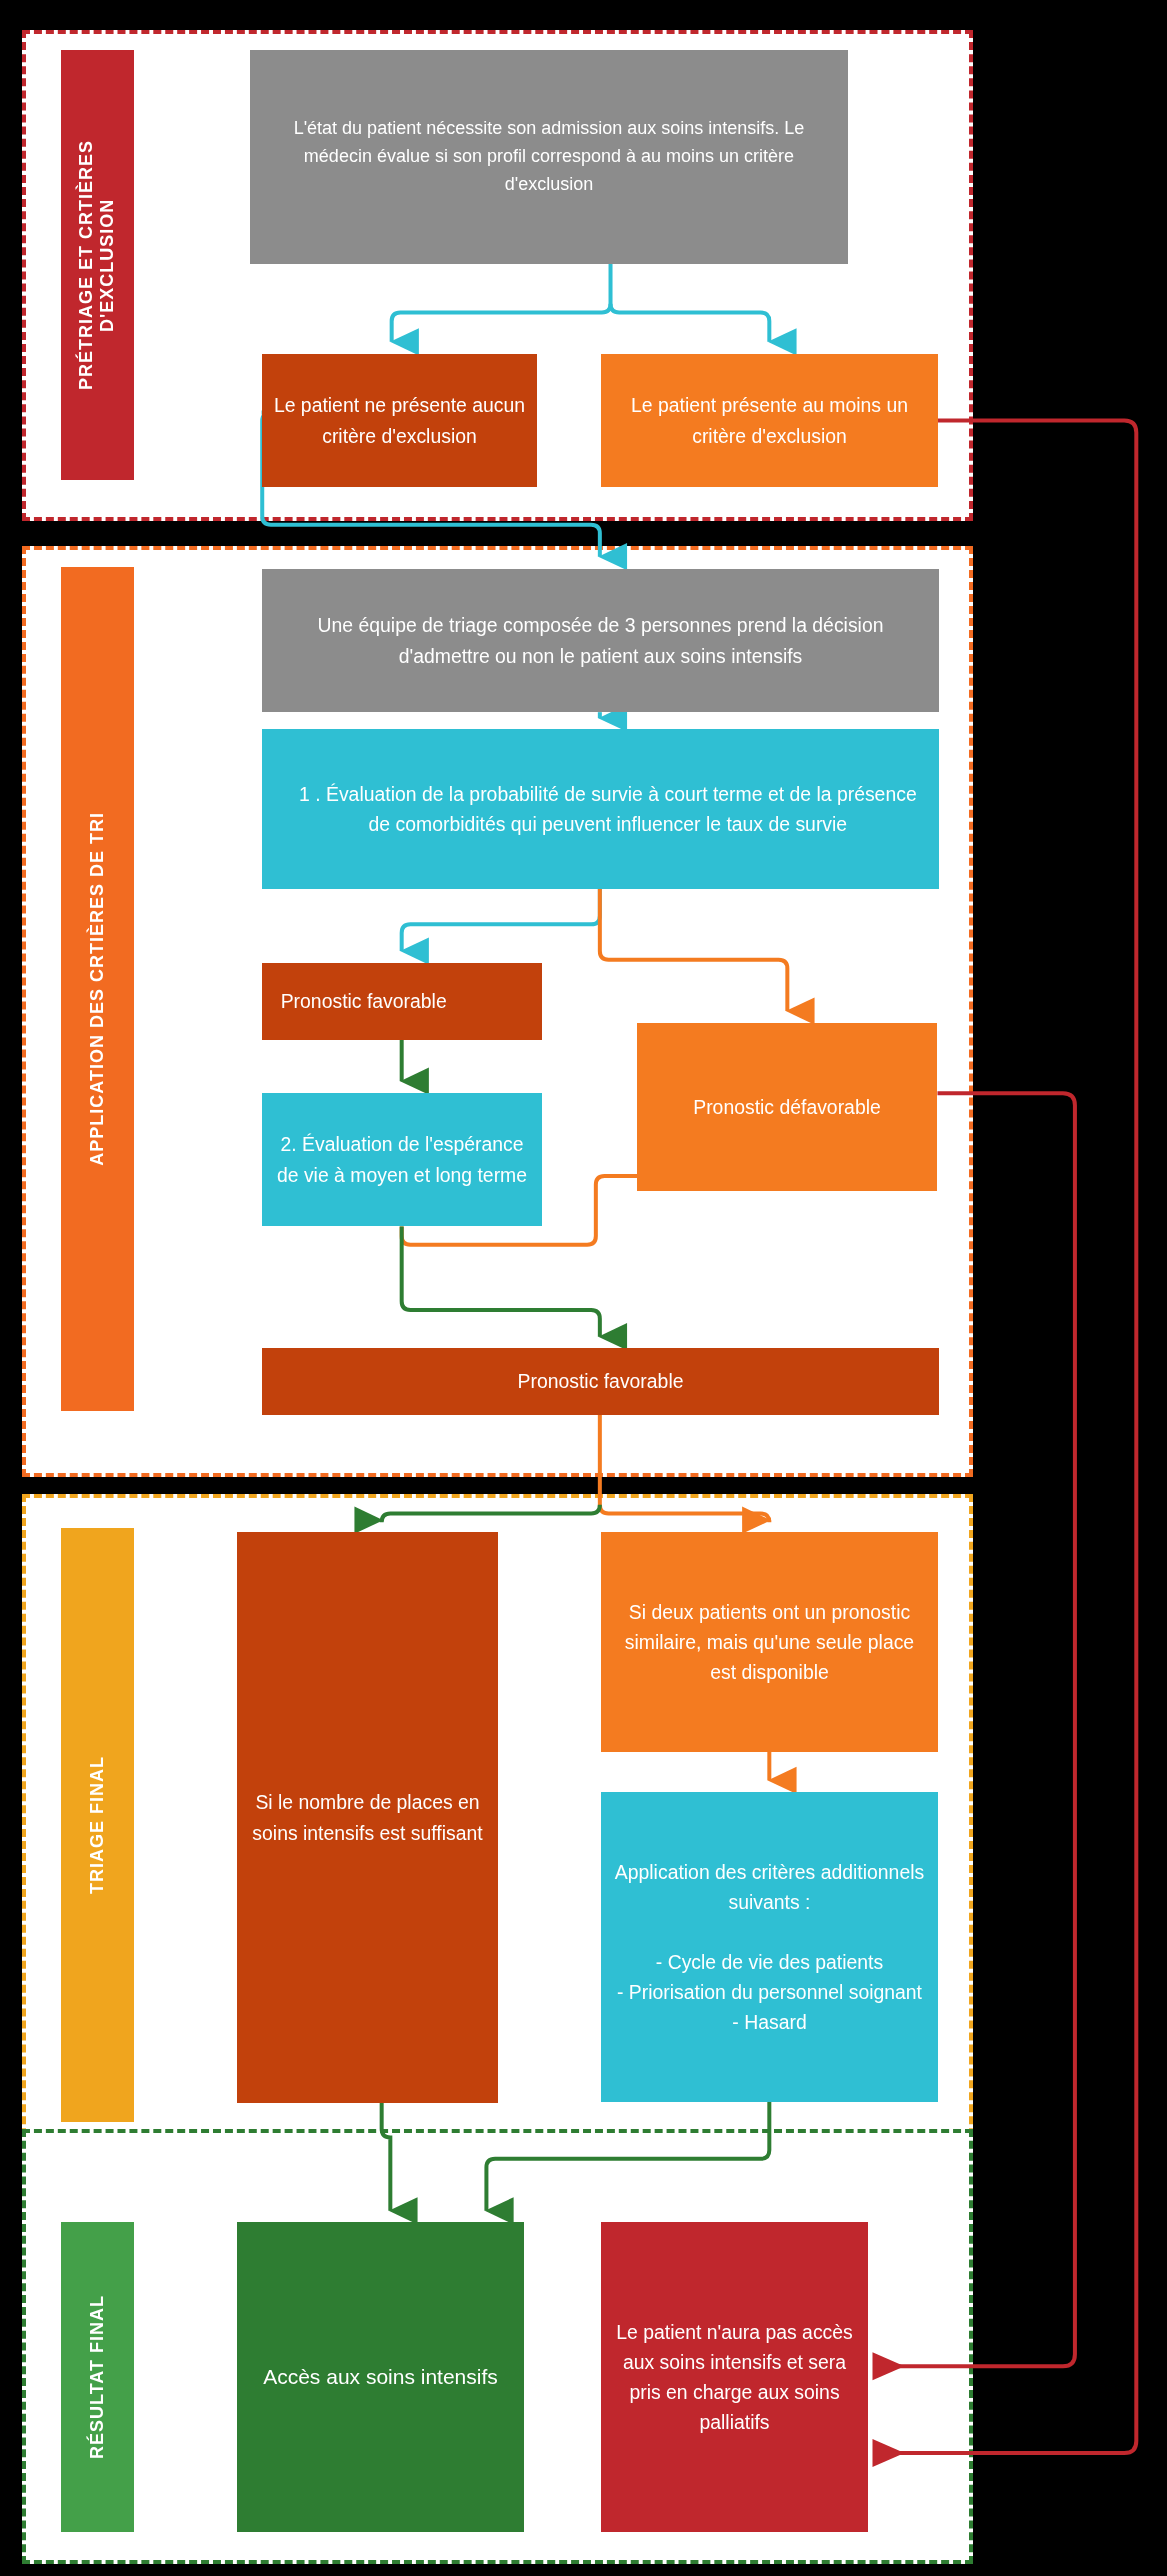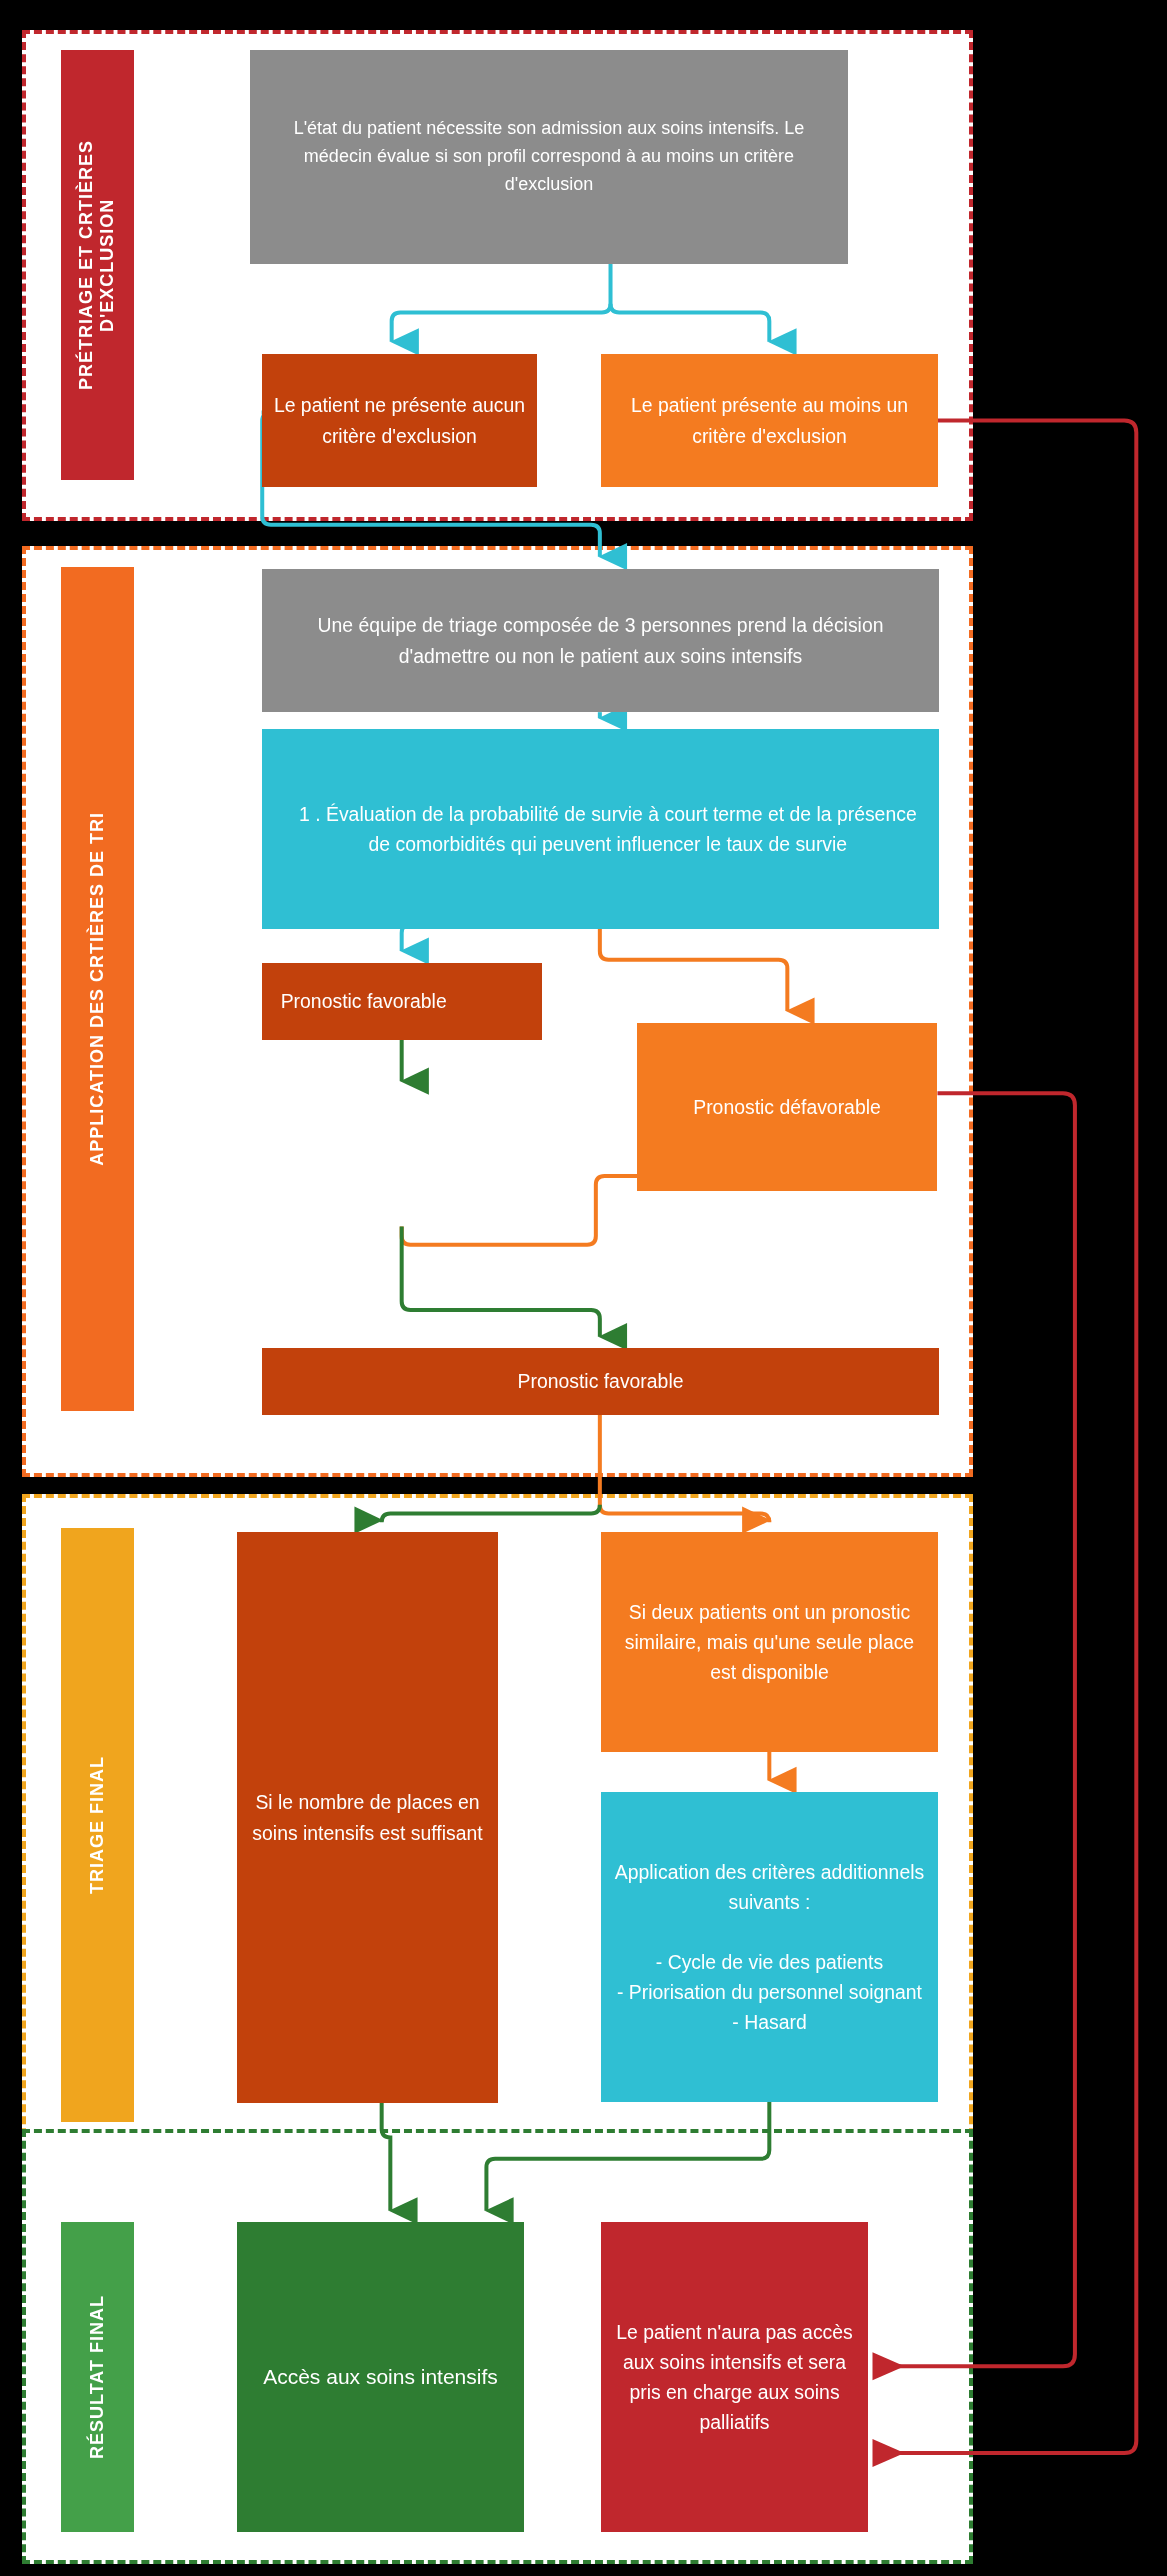"1 . Évaluation de la" #b-eval1 { height: 200px -> 160px }
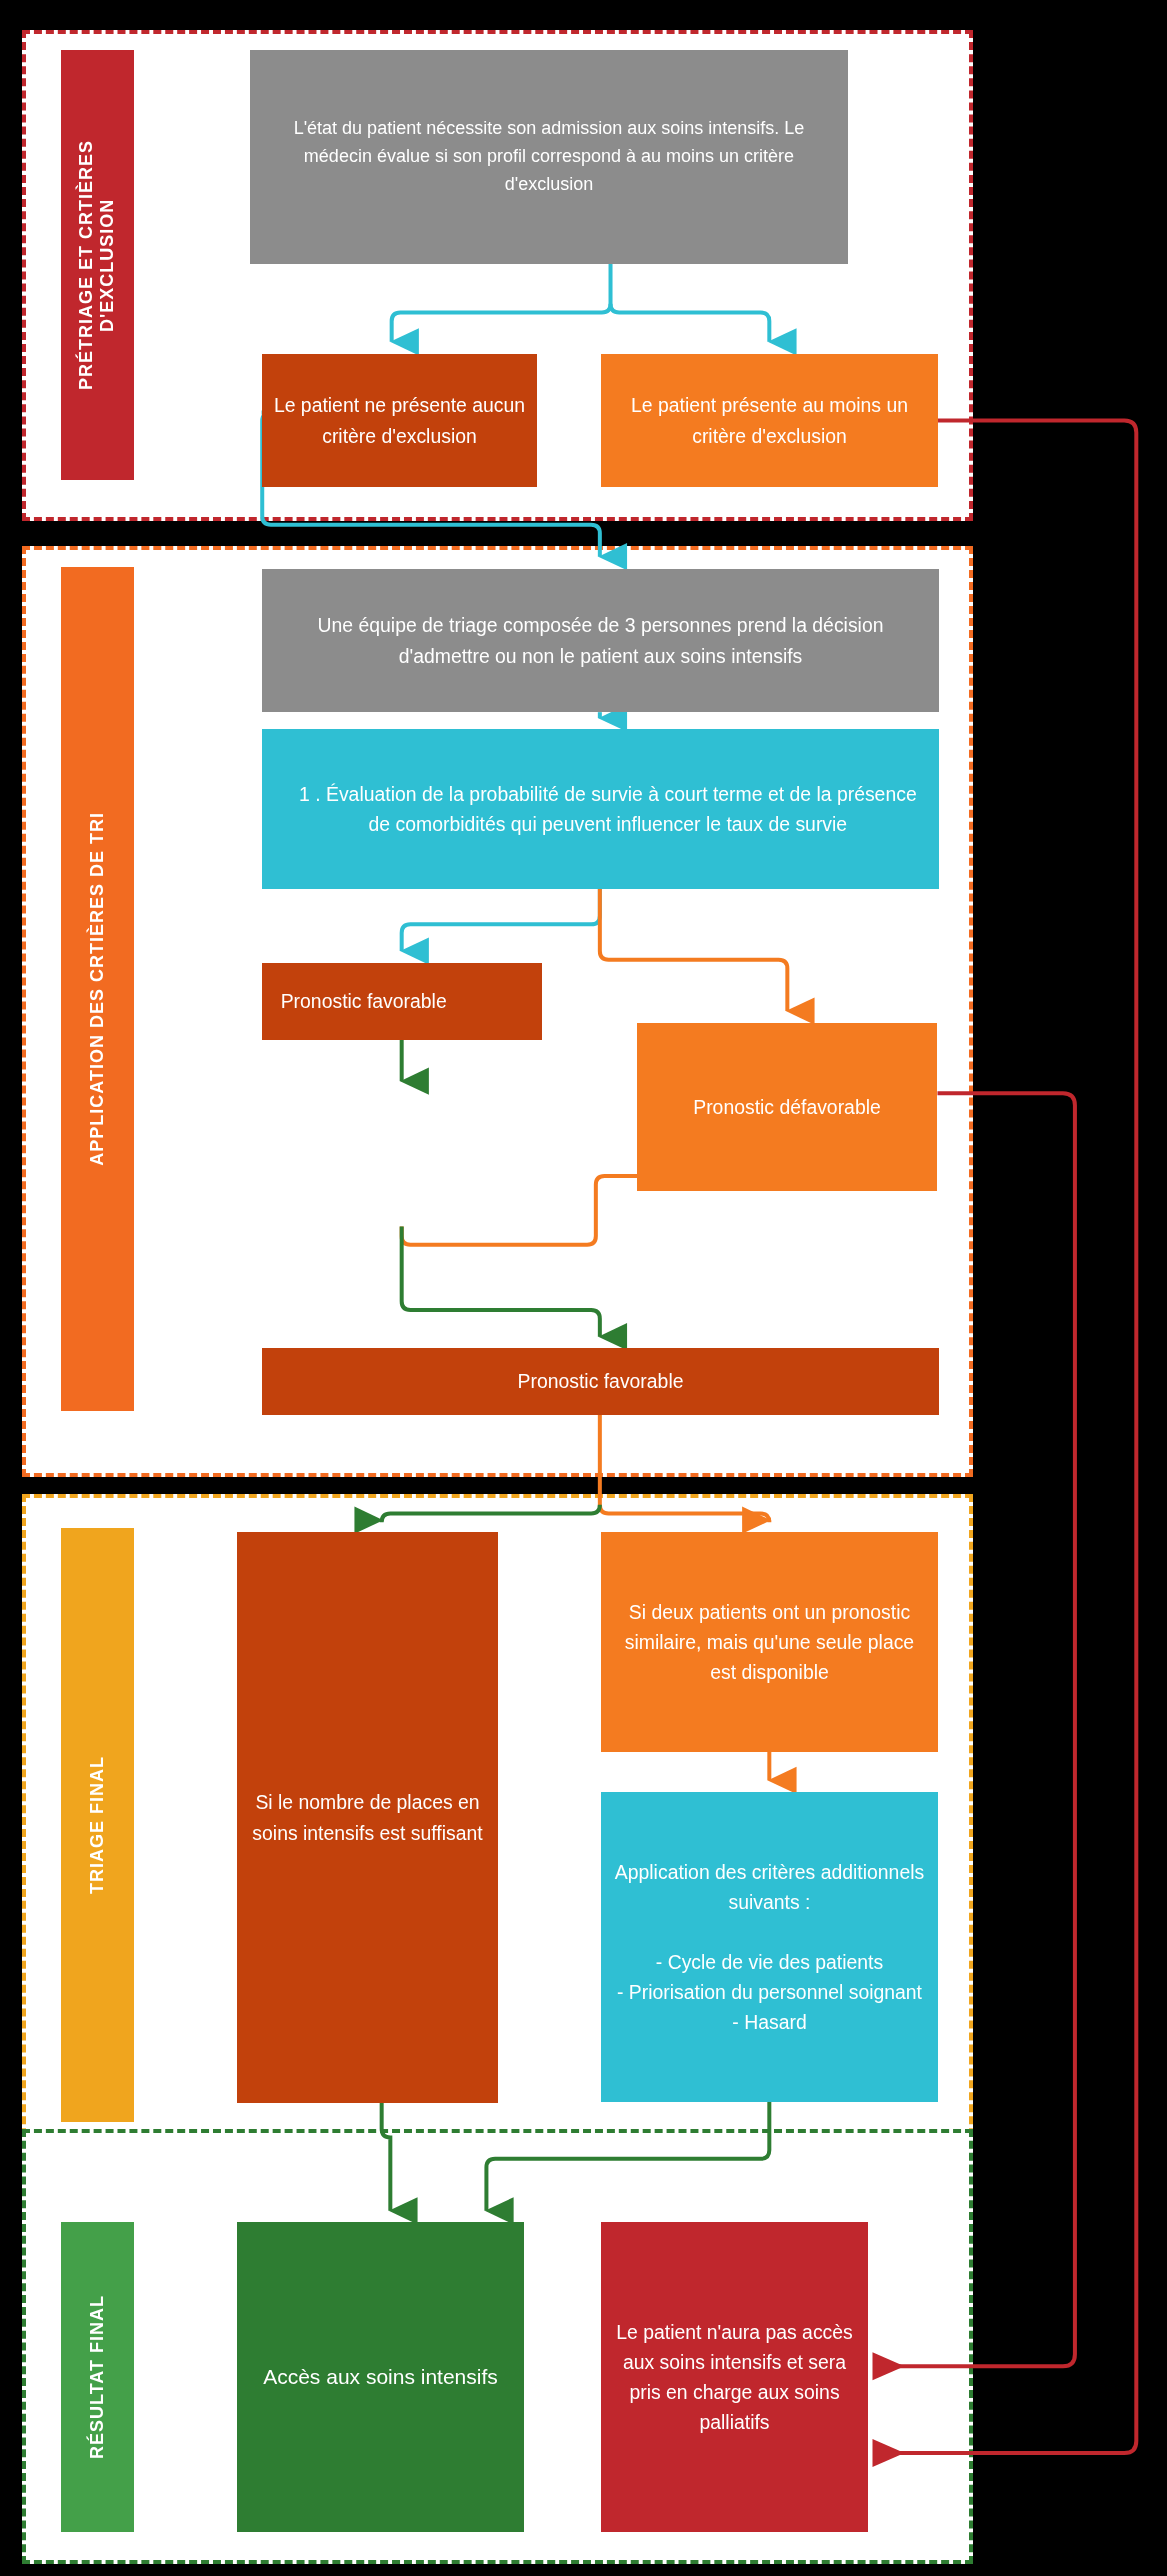"2. Évaluation de l'espérance de" div.box { html: none -> <div>2. Évaluation de l'espérance de vie à moyen et long terme</div> }
